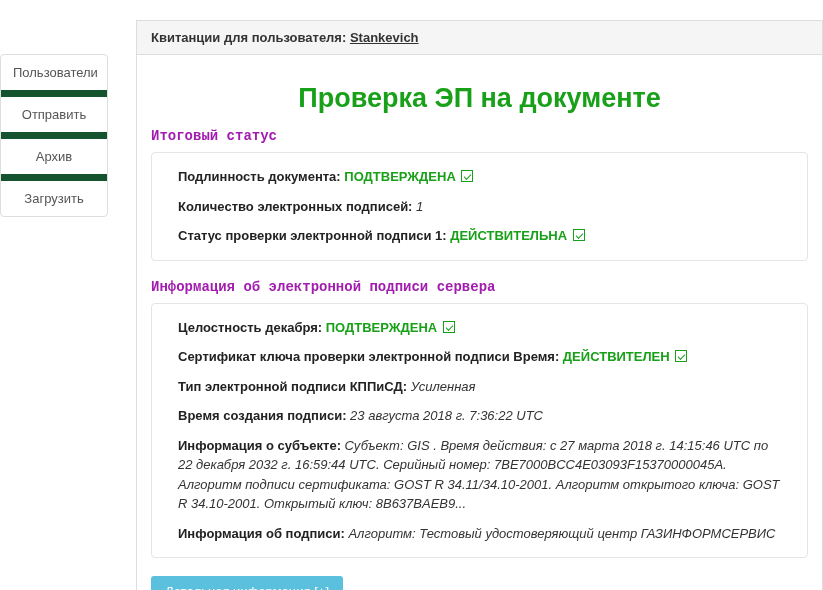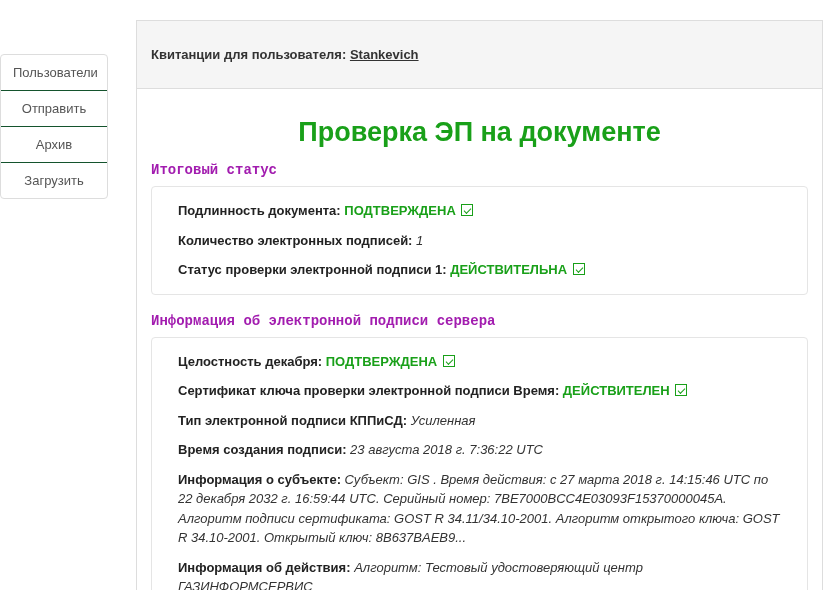"Квитанции для пользователя: Stankevich" .header-bar { padding: 26px 14px -> 9px 14px }
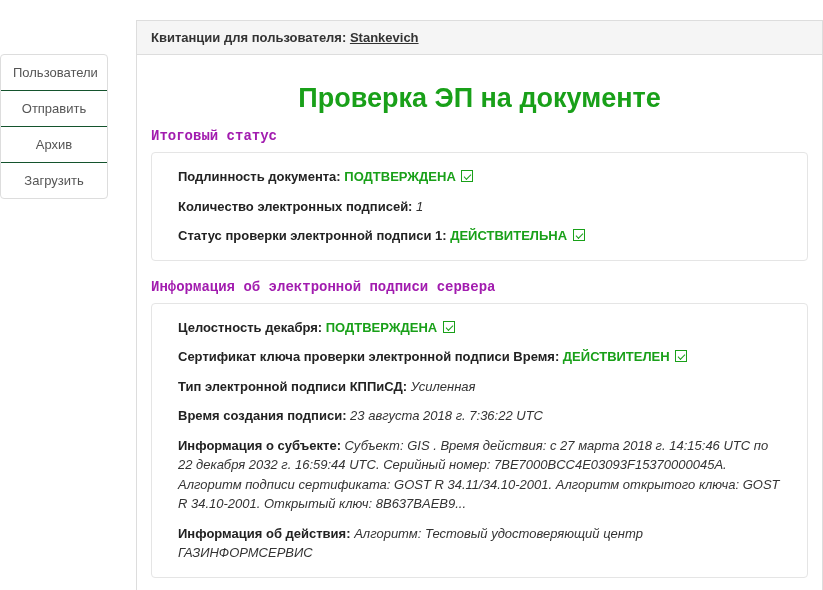"Пользователи" .nav-item { border-bottom: 1px solid #14532d -> 7px solid #14532d }
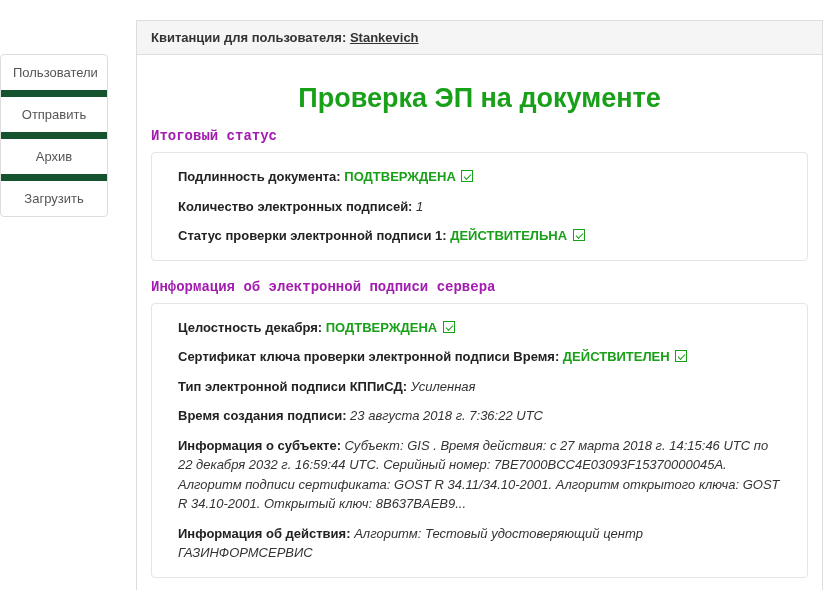"Информация об действия:" span.label { text: действия -> подписи }
